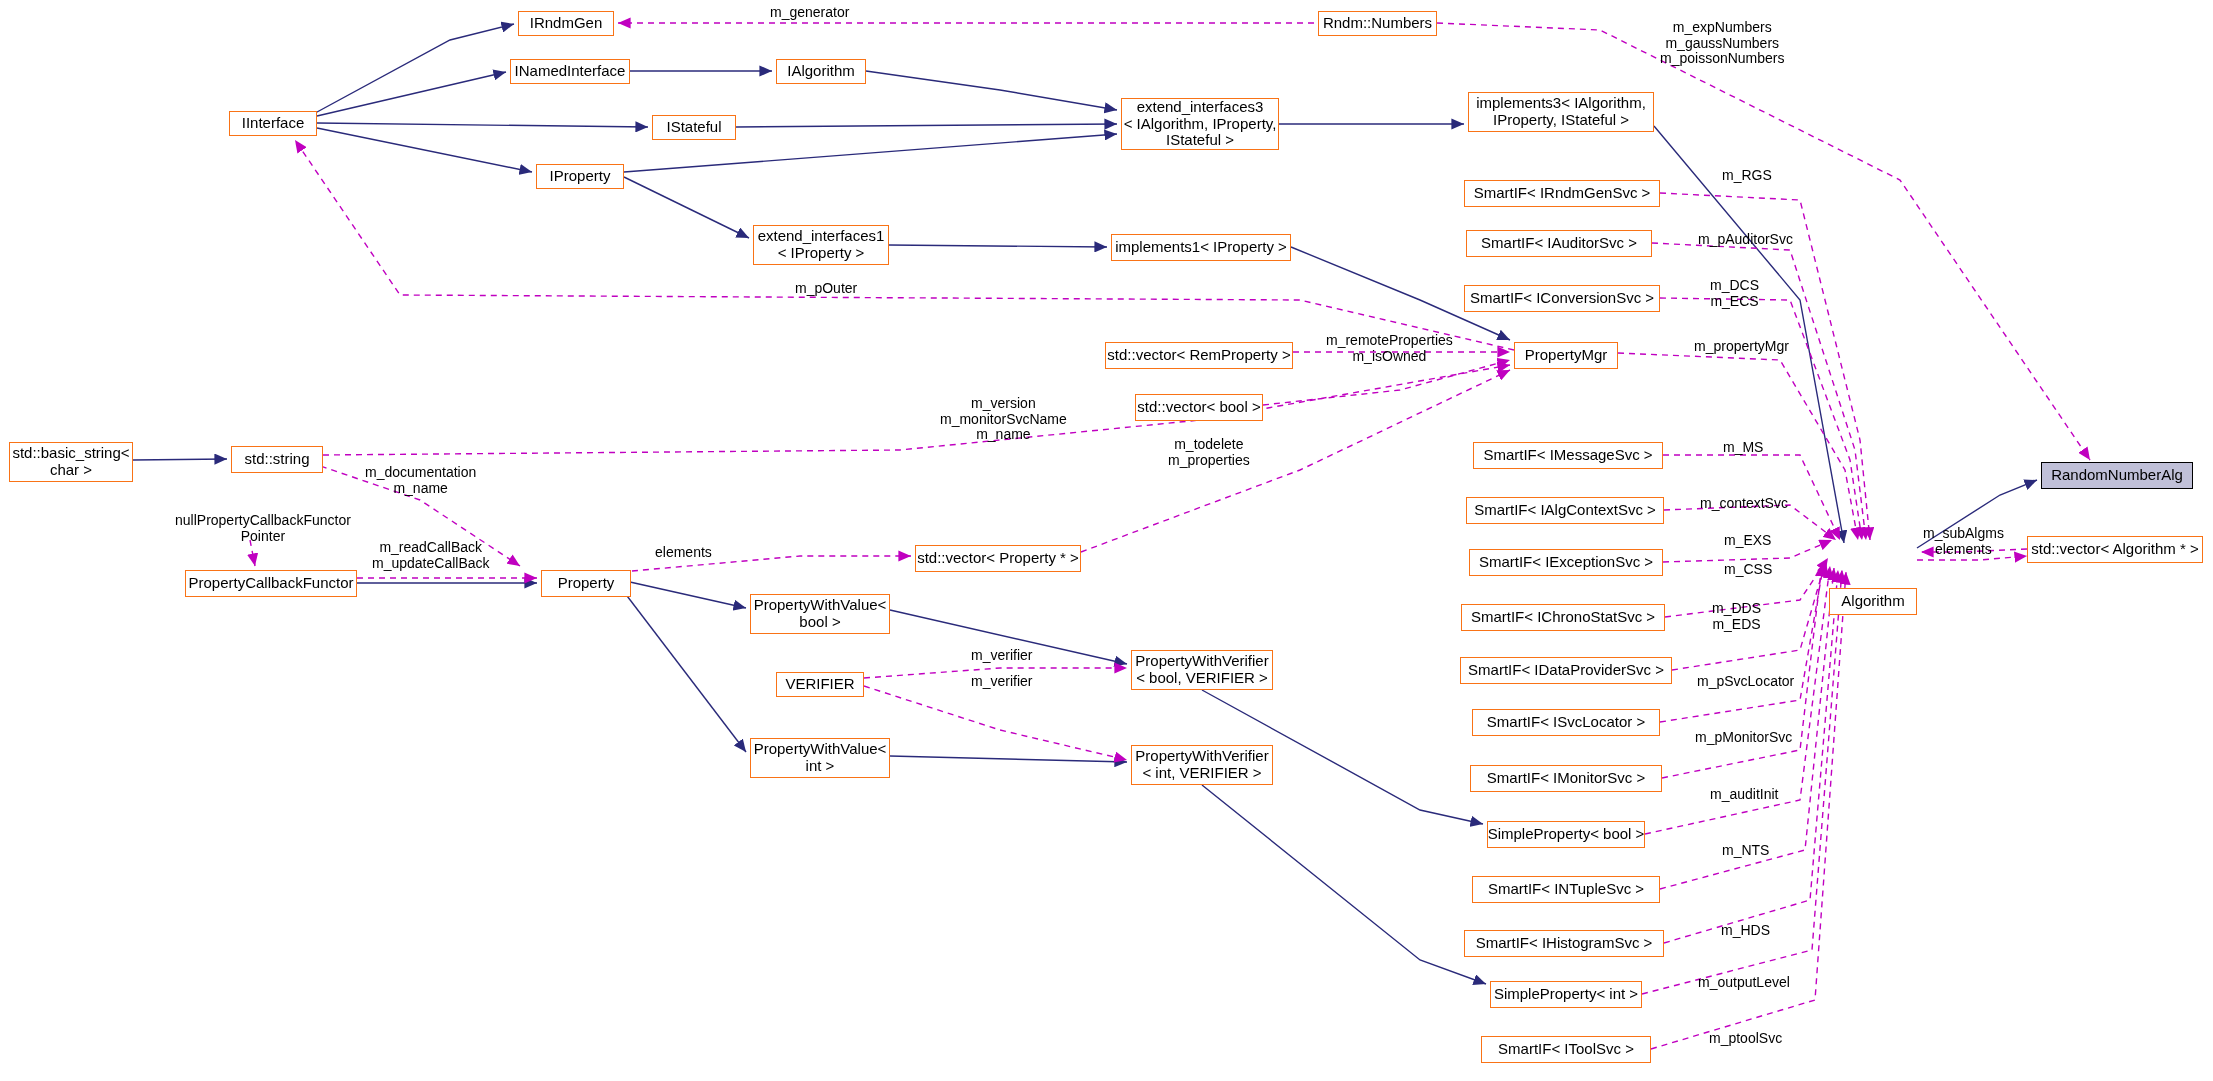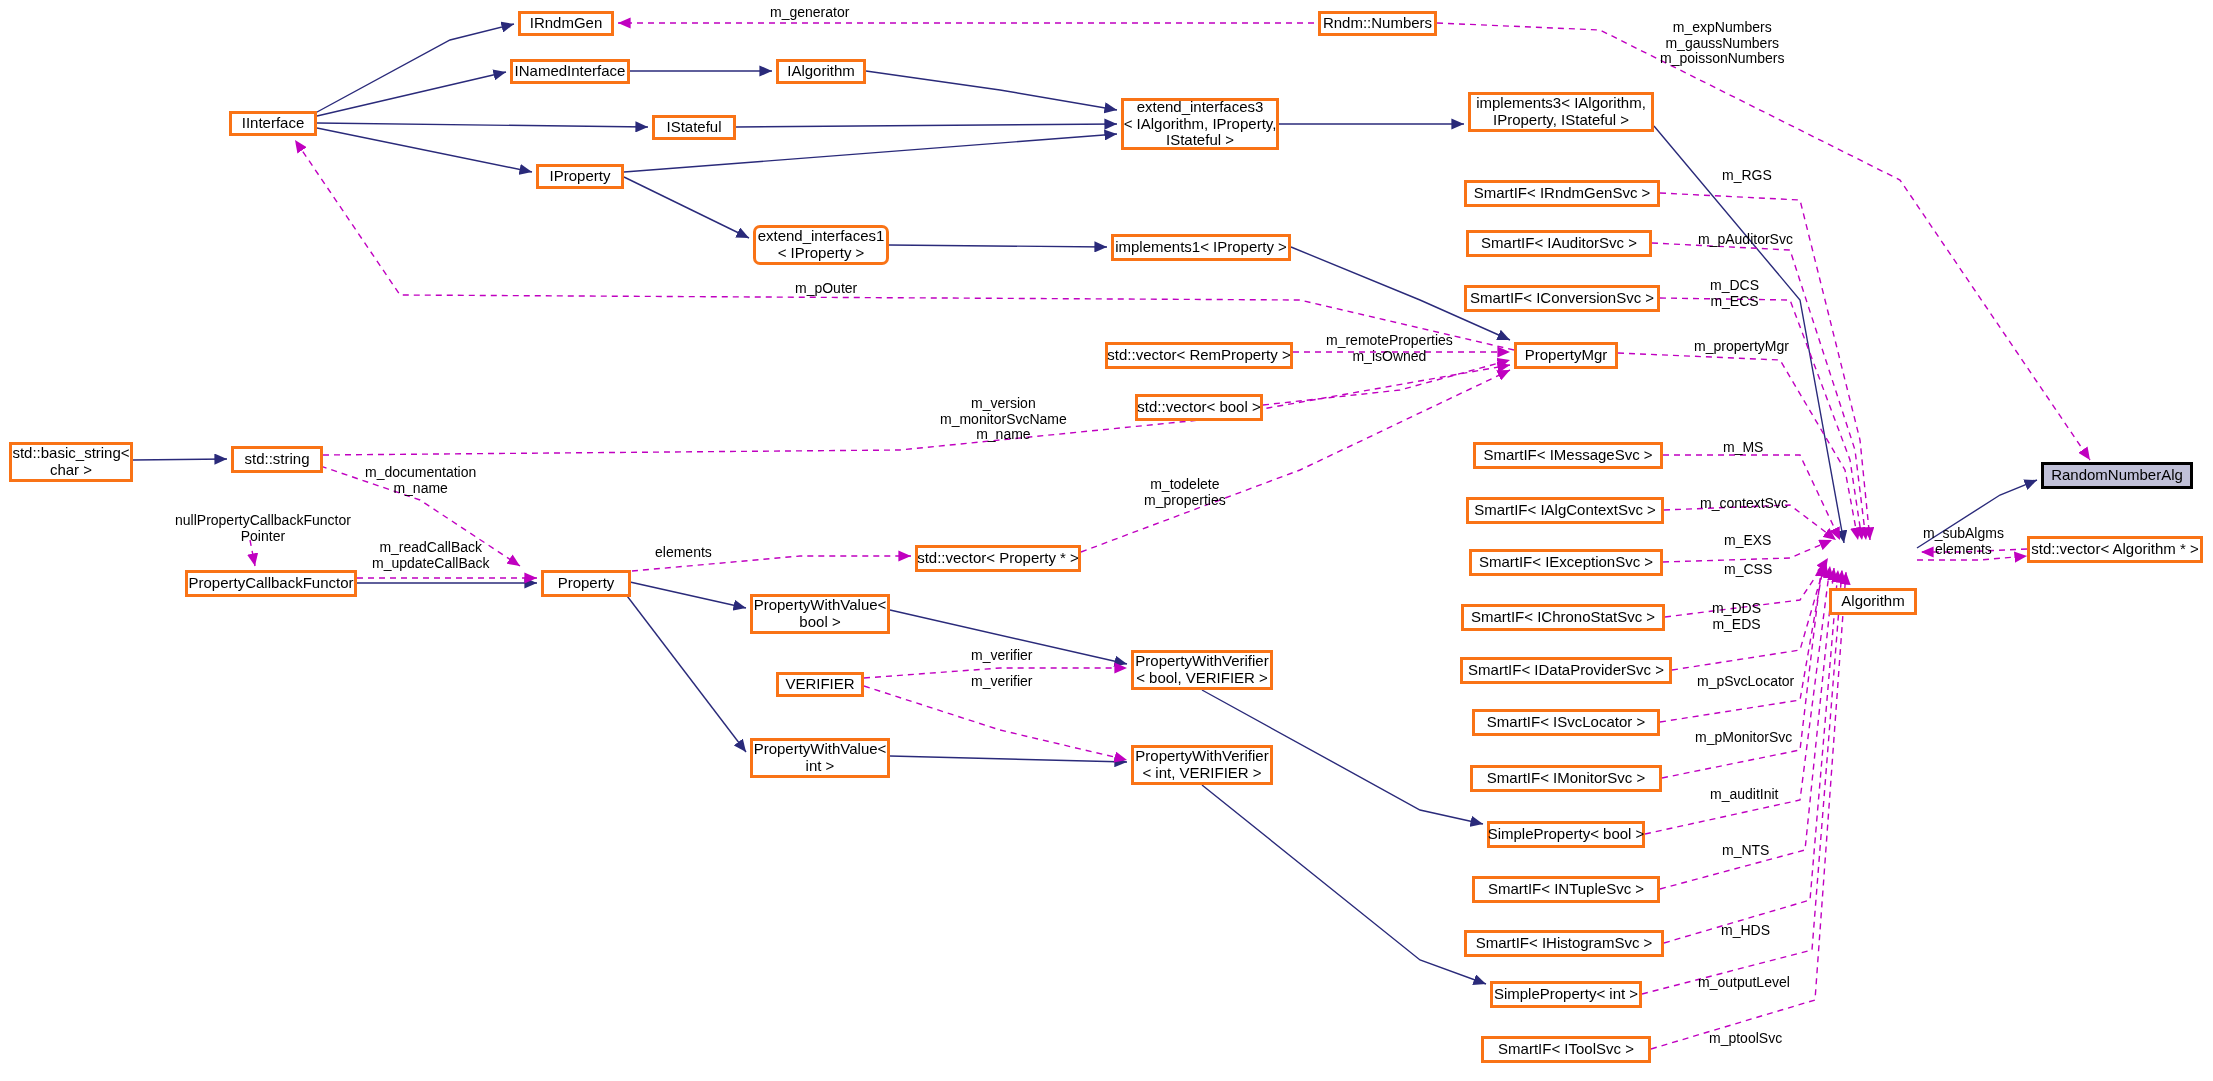"IRndmGen" .node { border: 3px solid #f97316 -> 1px solid #f97316 }
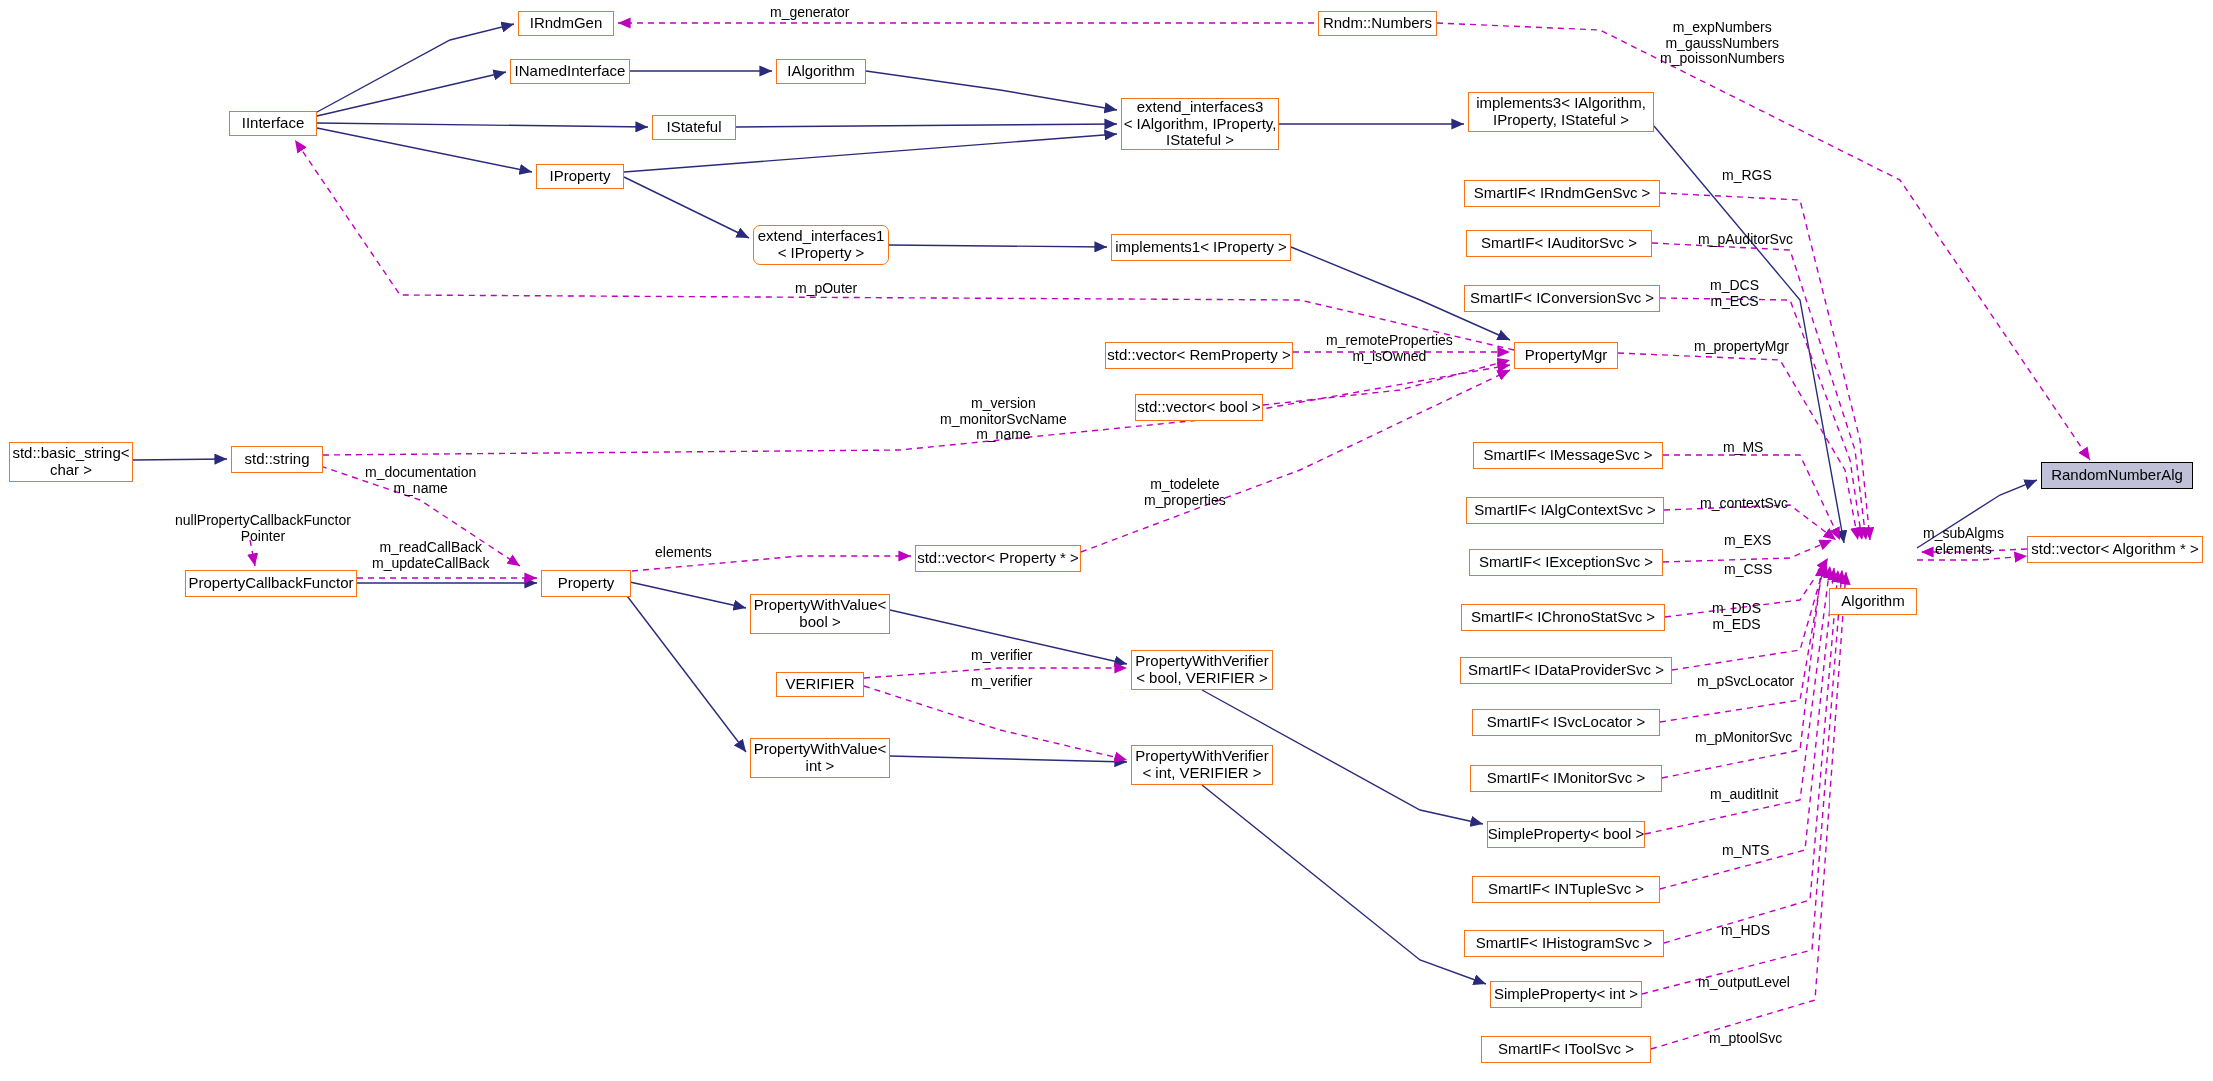"extend_interfaces1" div.node { border-radius: 7px -> none }
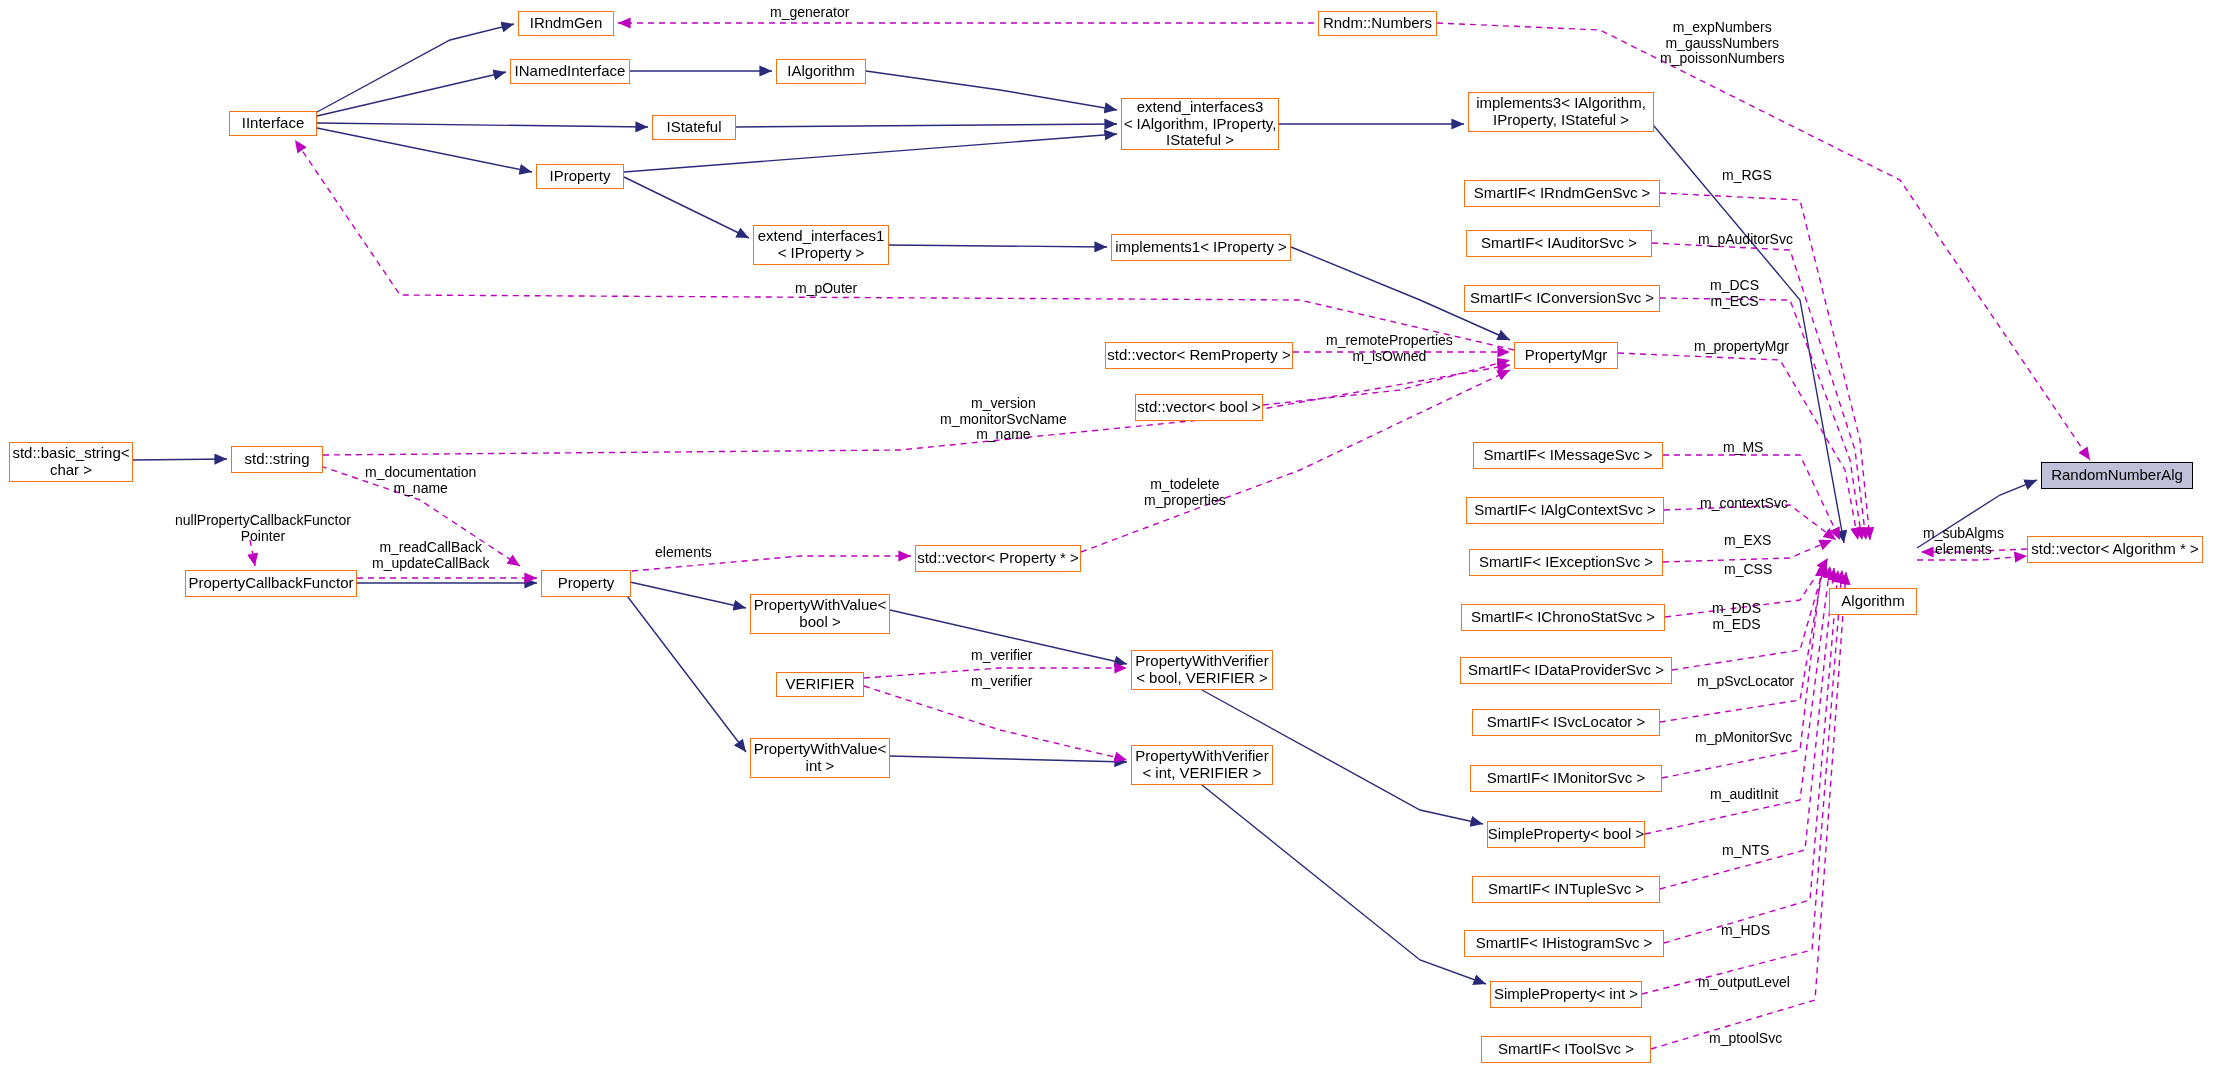"m_todelete" div.edge-label { left: 1144px -> 1168px; margin-top: 40px -> none }
